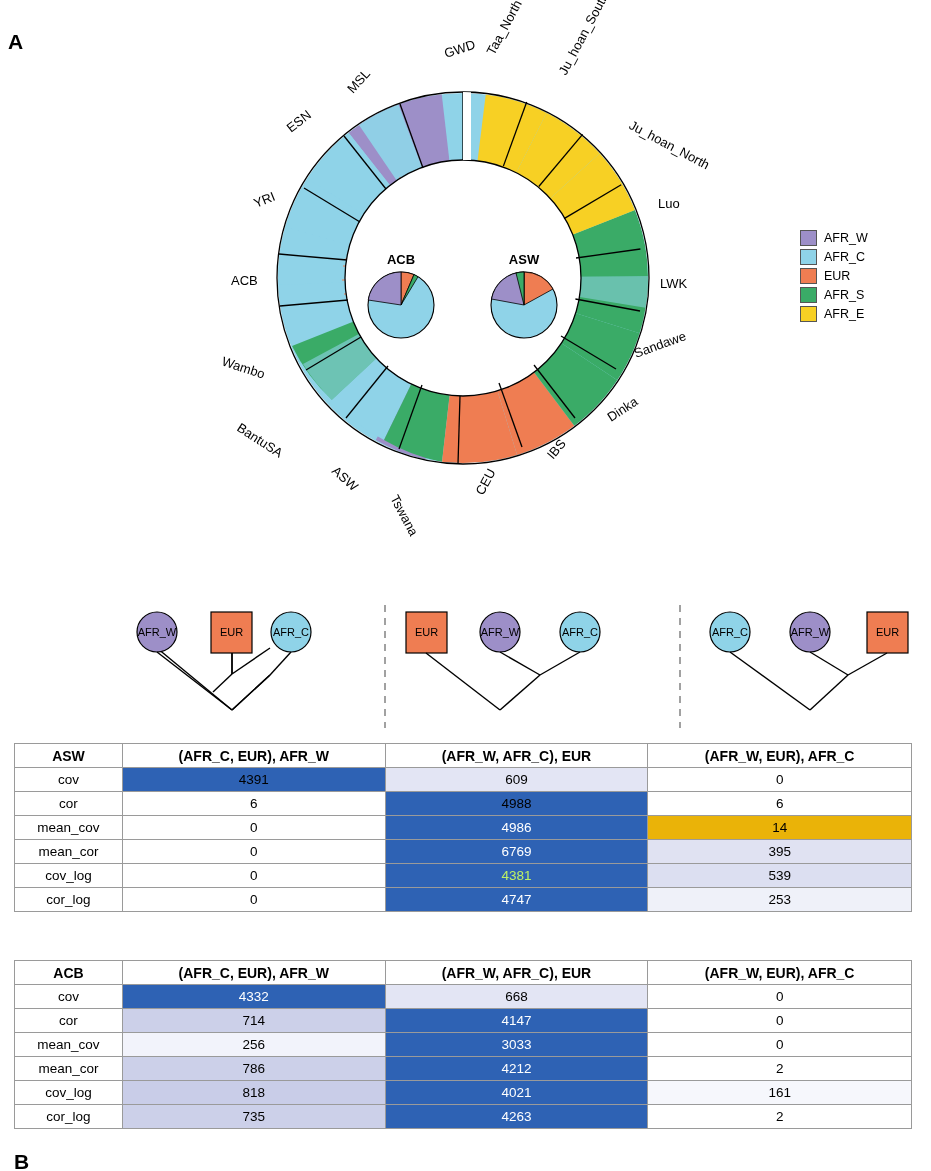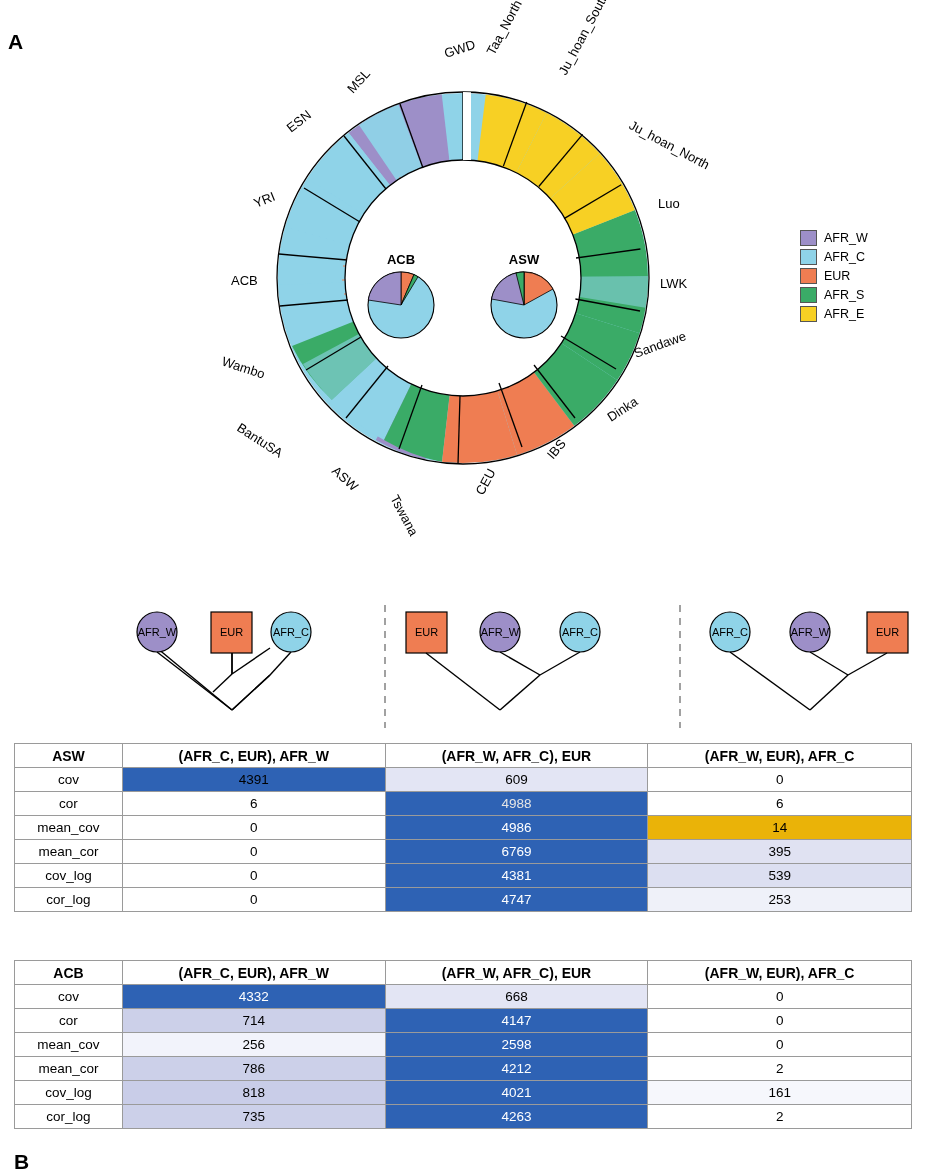"4988" td { color: #e5e5e5 -> #000000 }
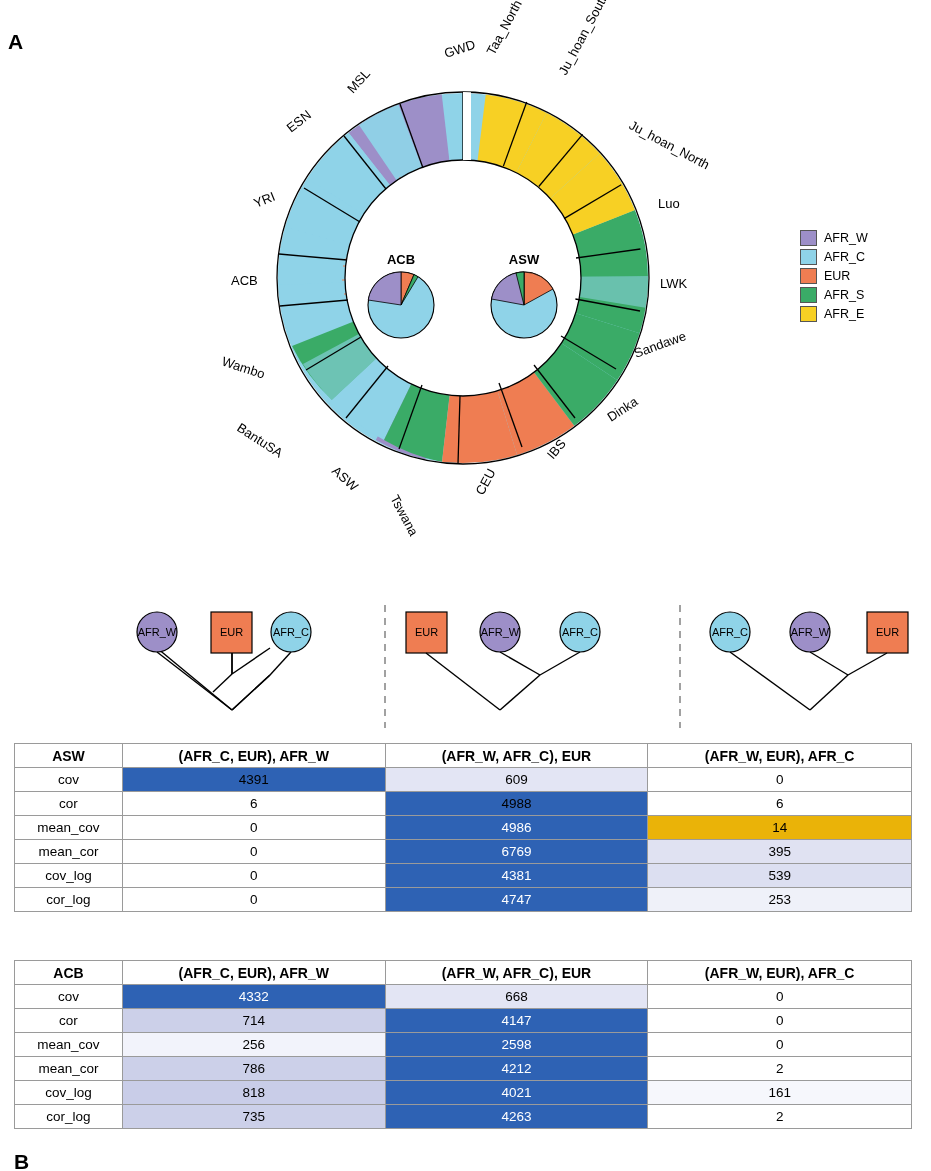"4381" td { color: #ffffff -> #bef264 }
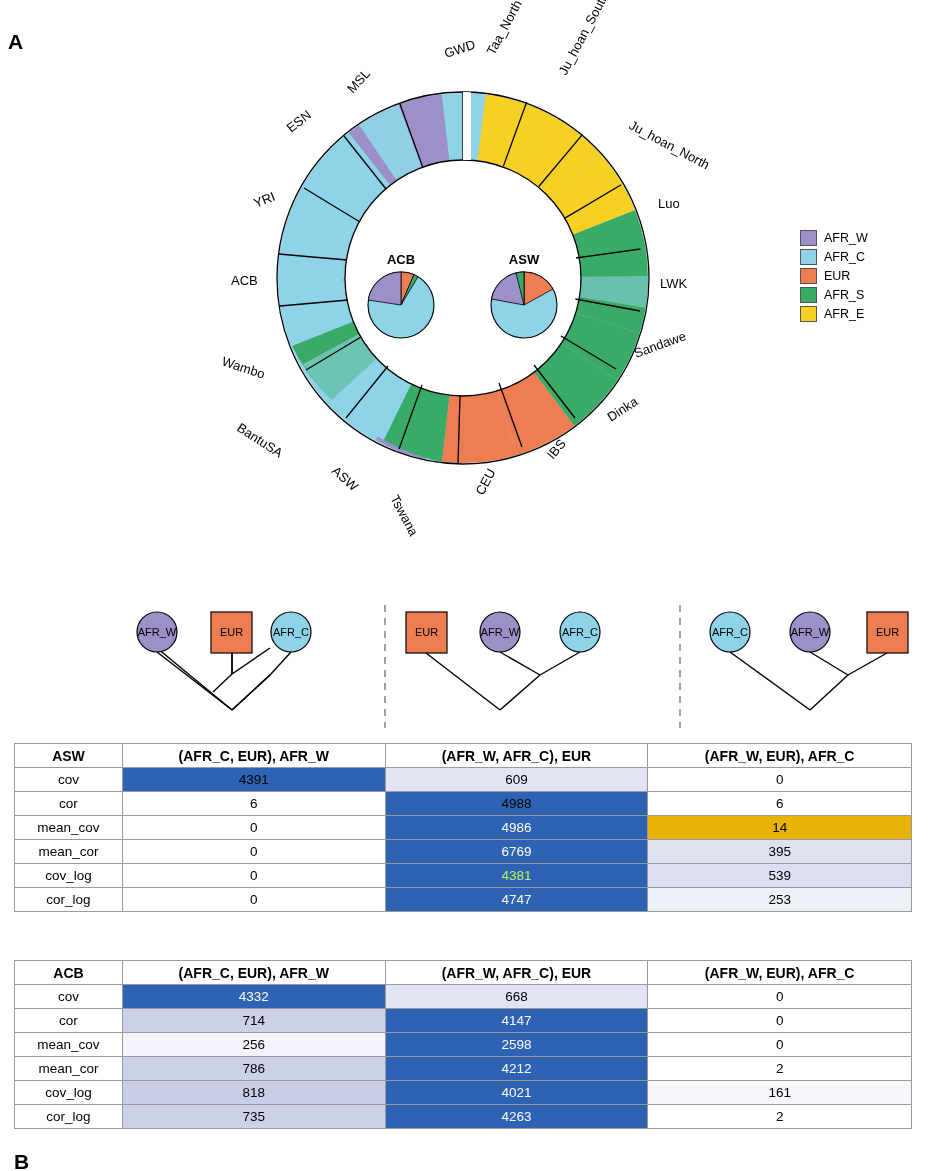"2598" td { text: 2598 -> 3033 }
